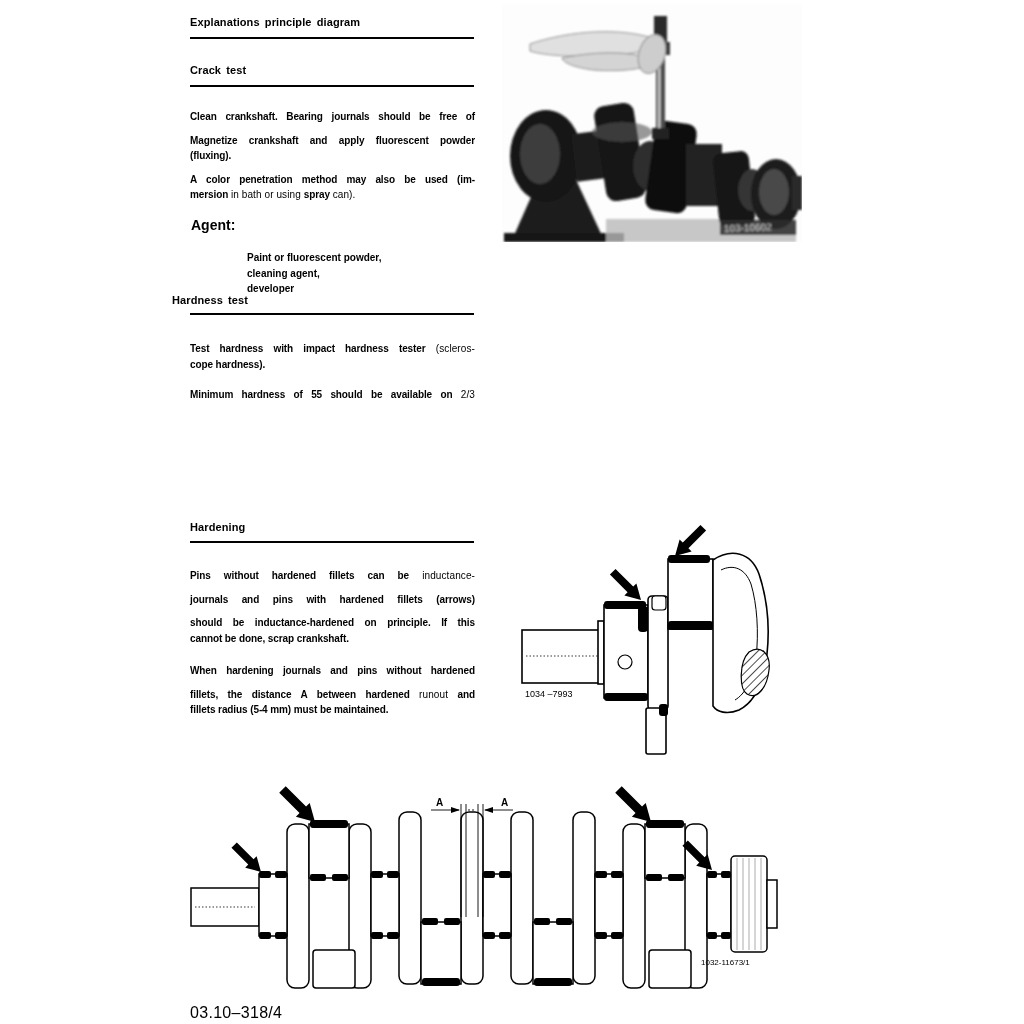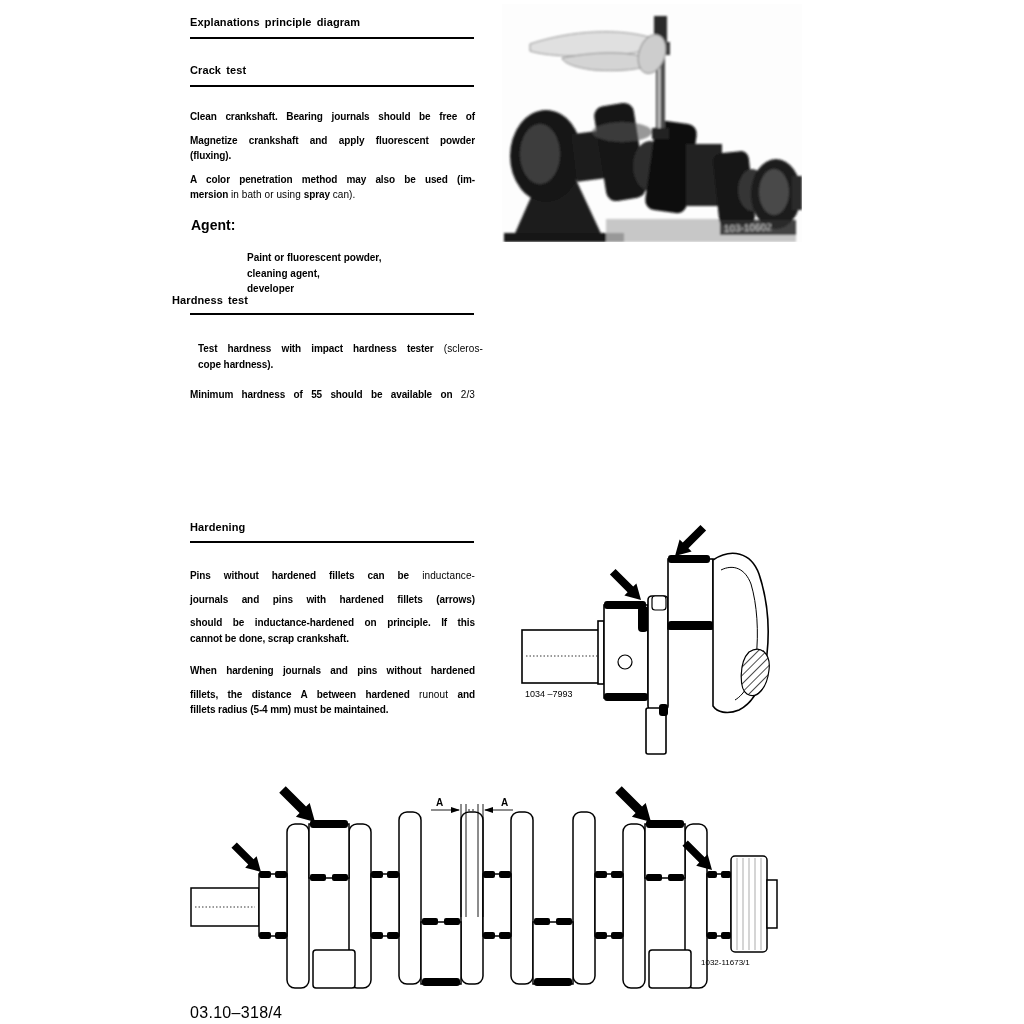"Test hardness with impact hardness" div.abs { left: 198px -> 190px }
